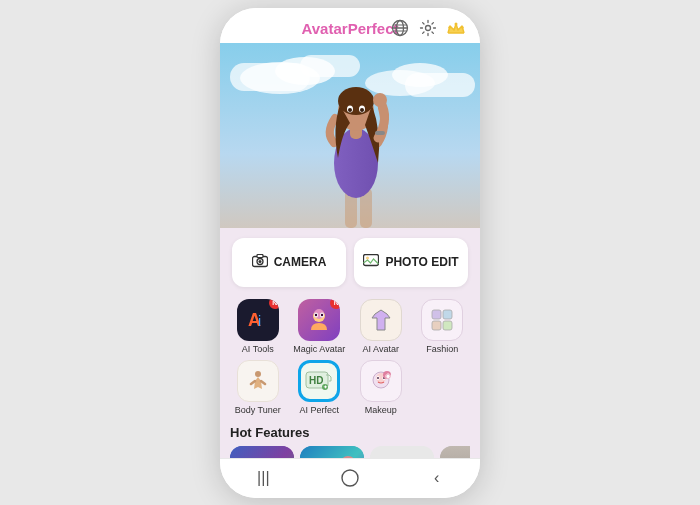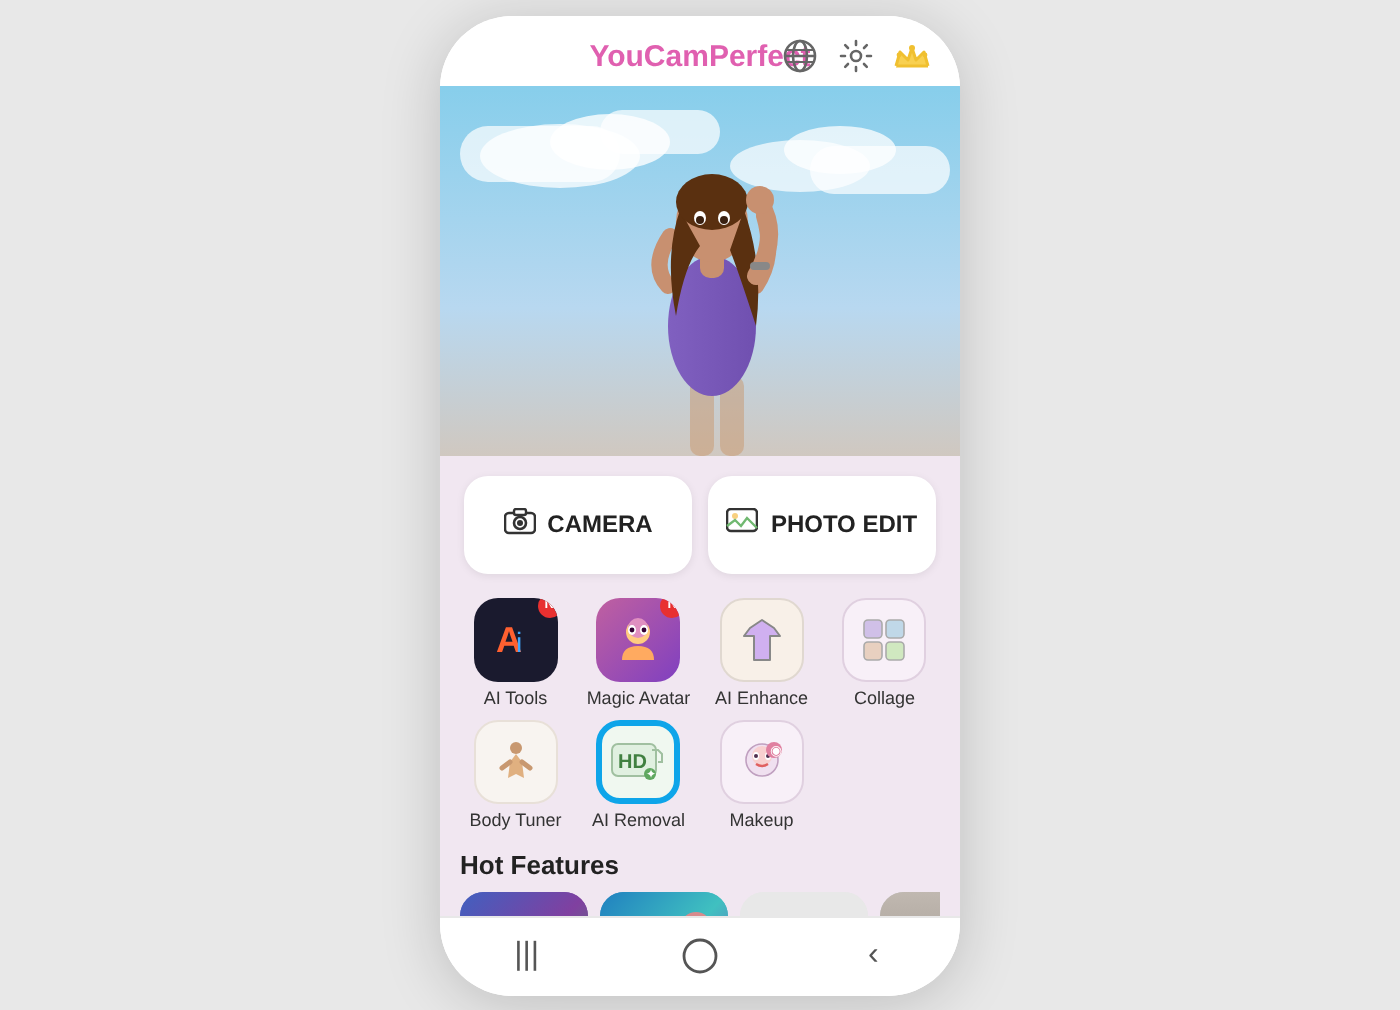"YouCam" span { text: YouCam -> Avatar }
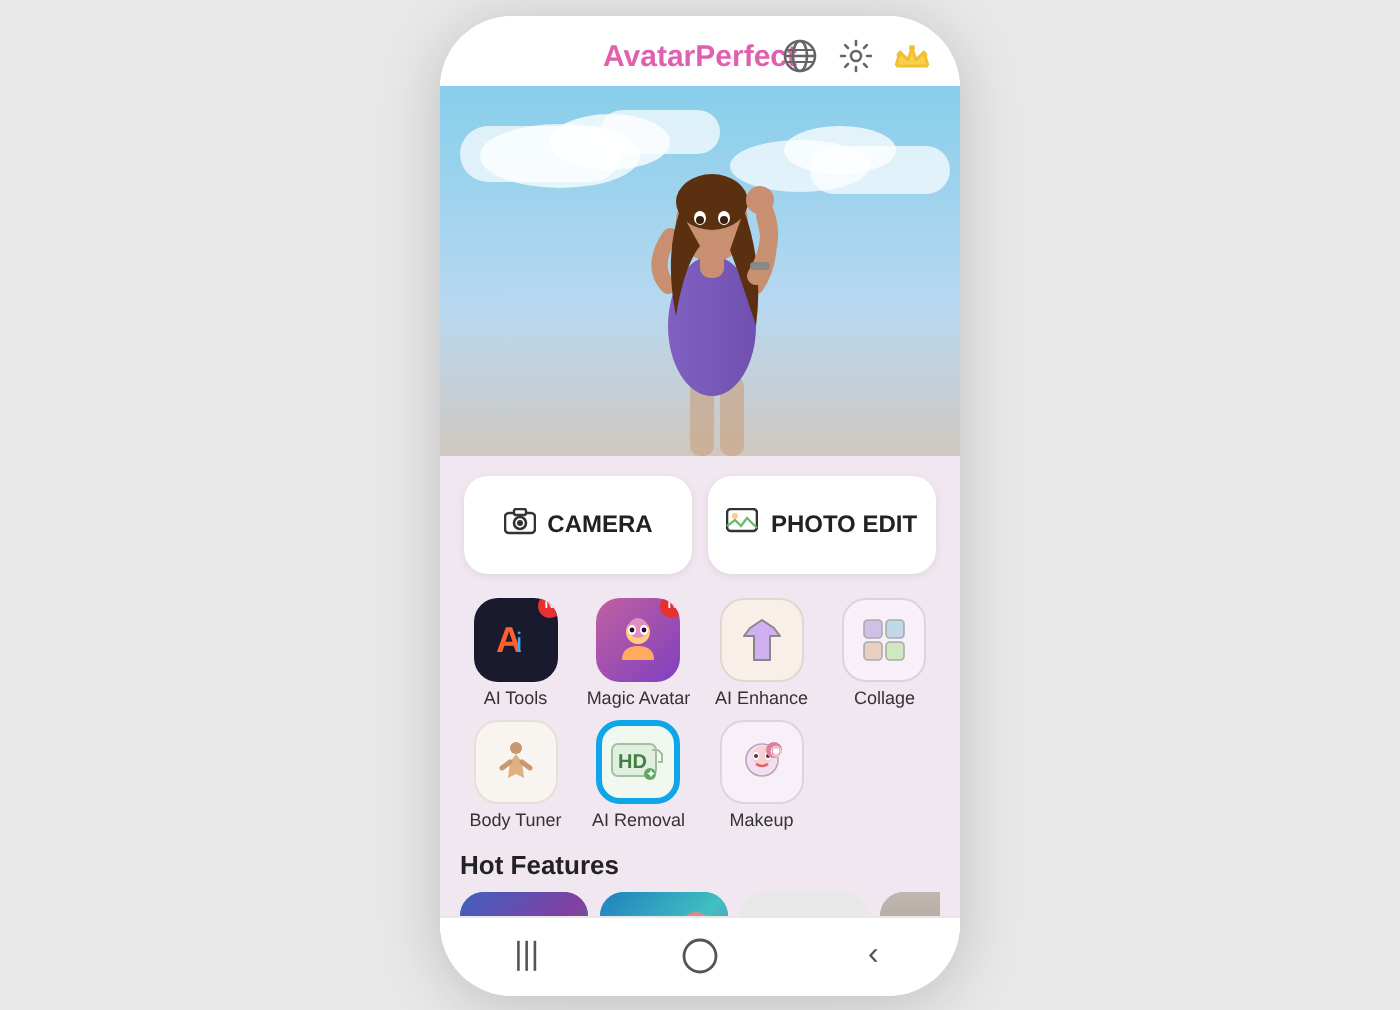"AI Enhance" span.tool-label { text: Enhance -> Avatar }
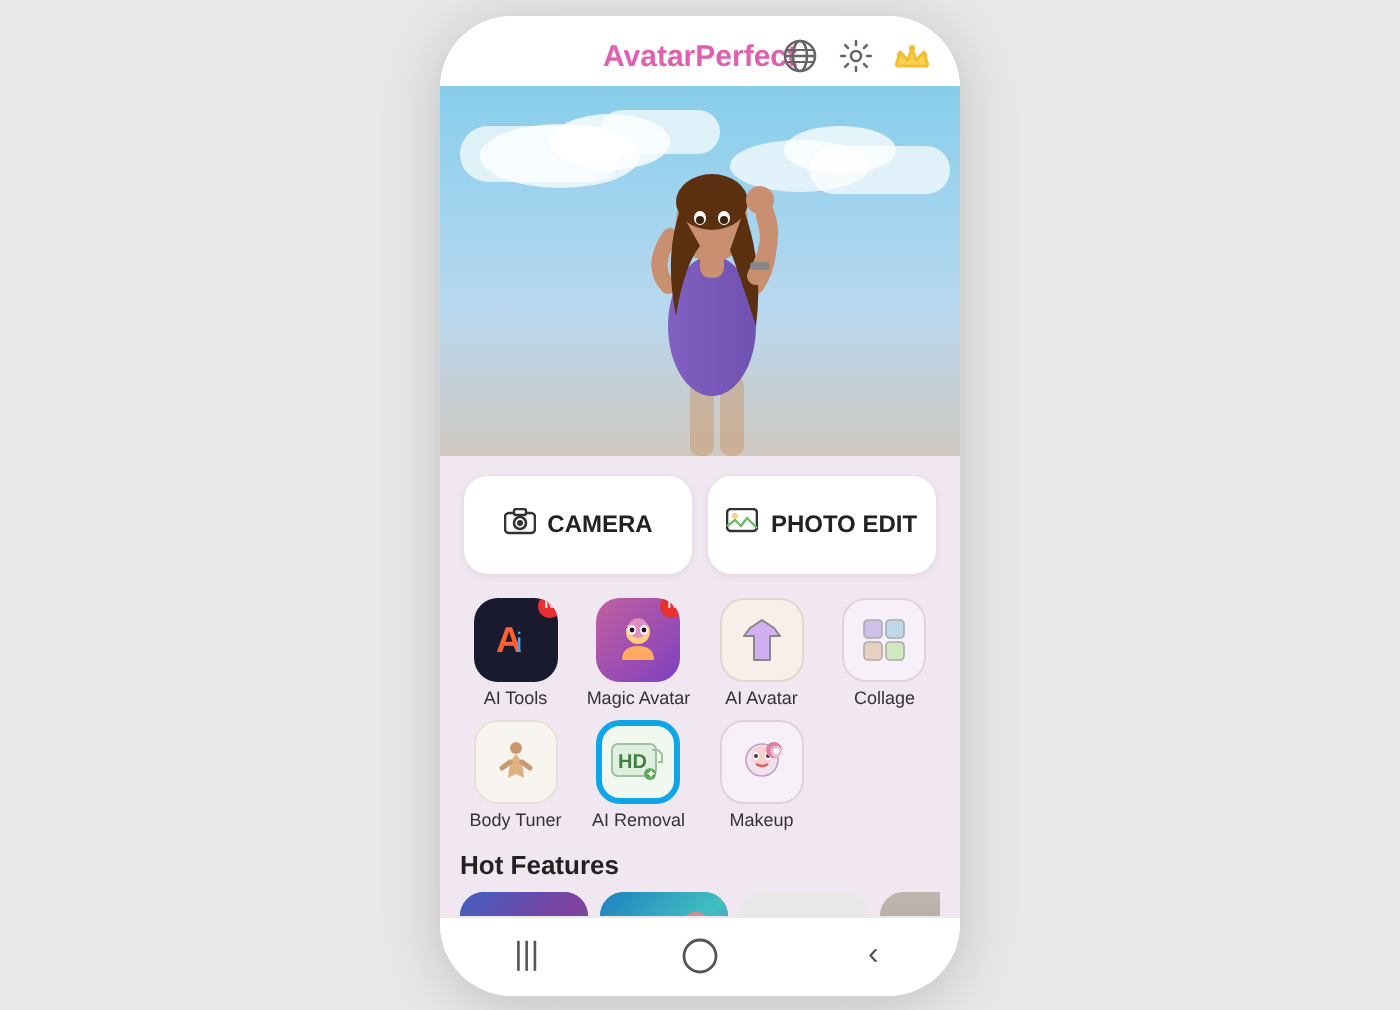"Collage" span.tool-label { text: Collage -> Fashion }
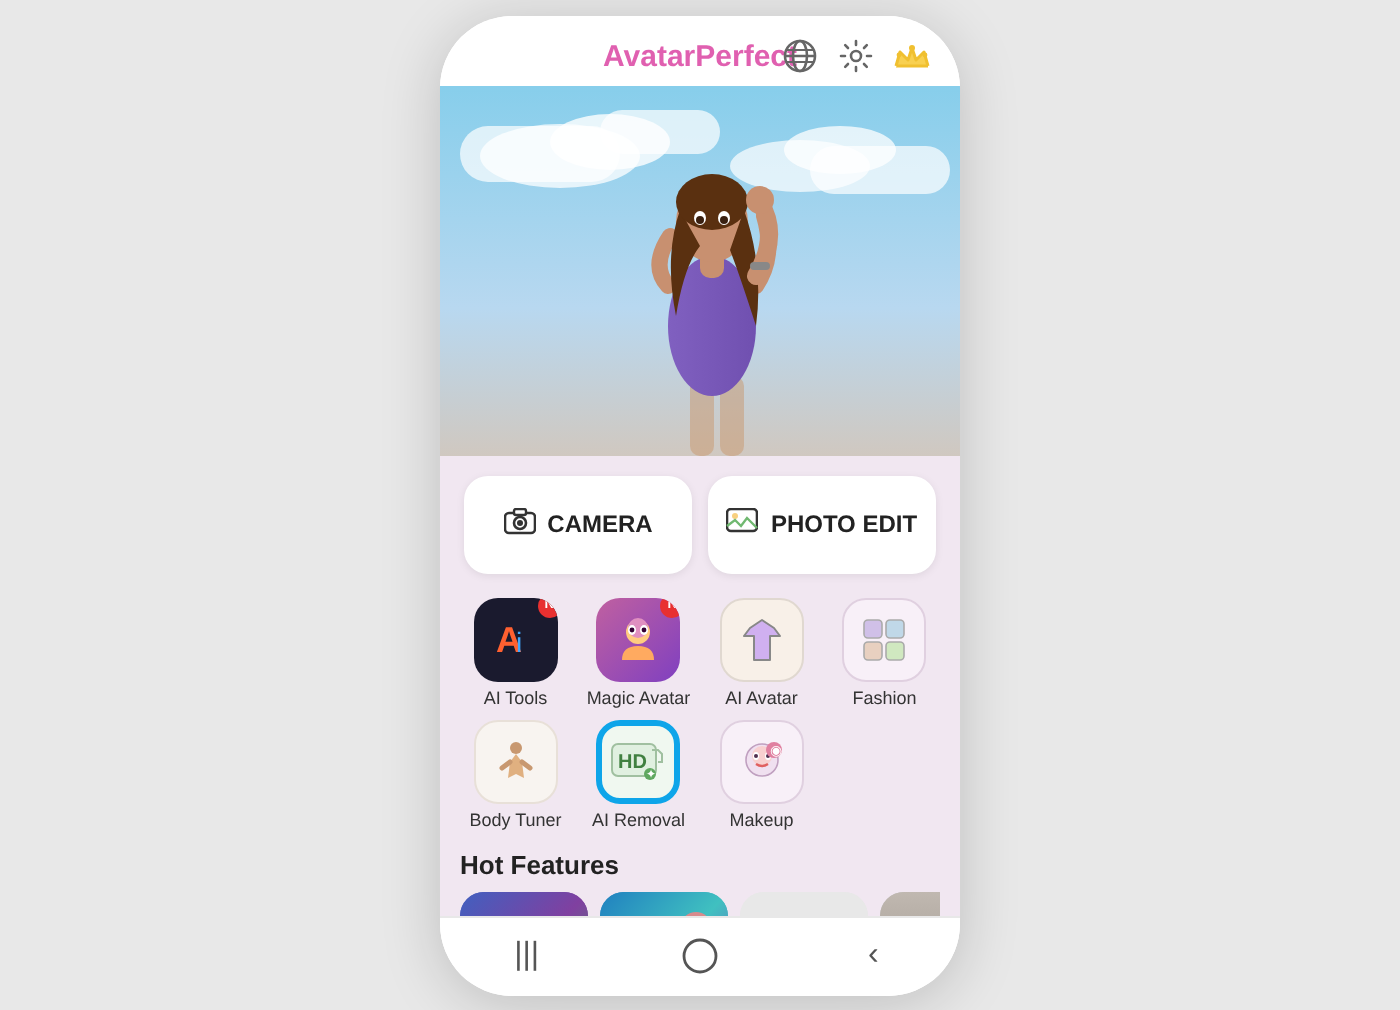"AI Removal" span.tool-label { text: Removal -> Perfect }
